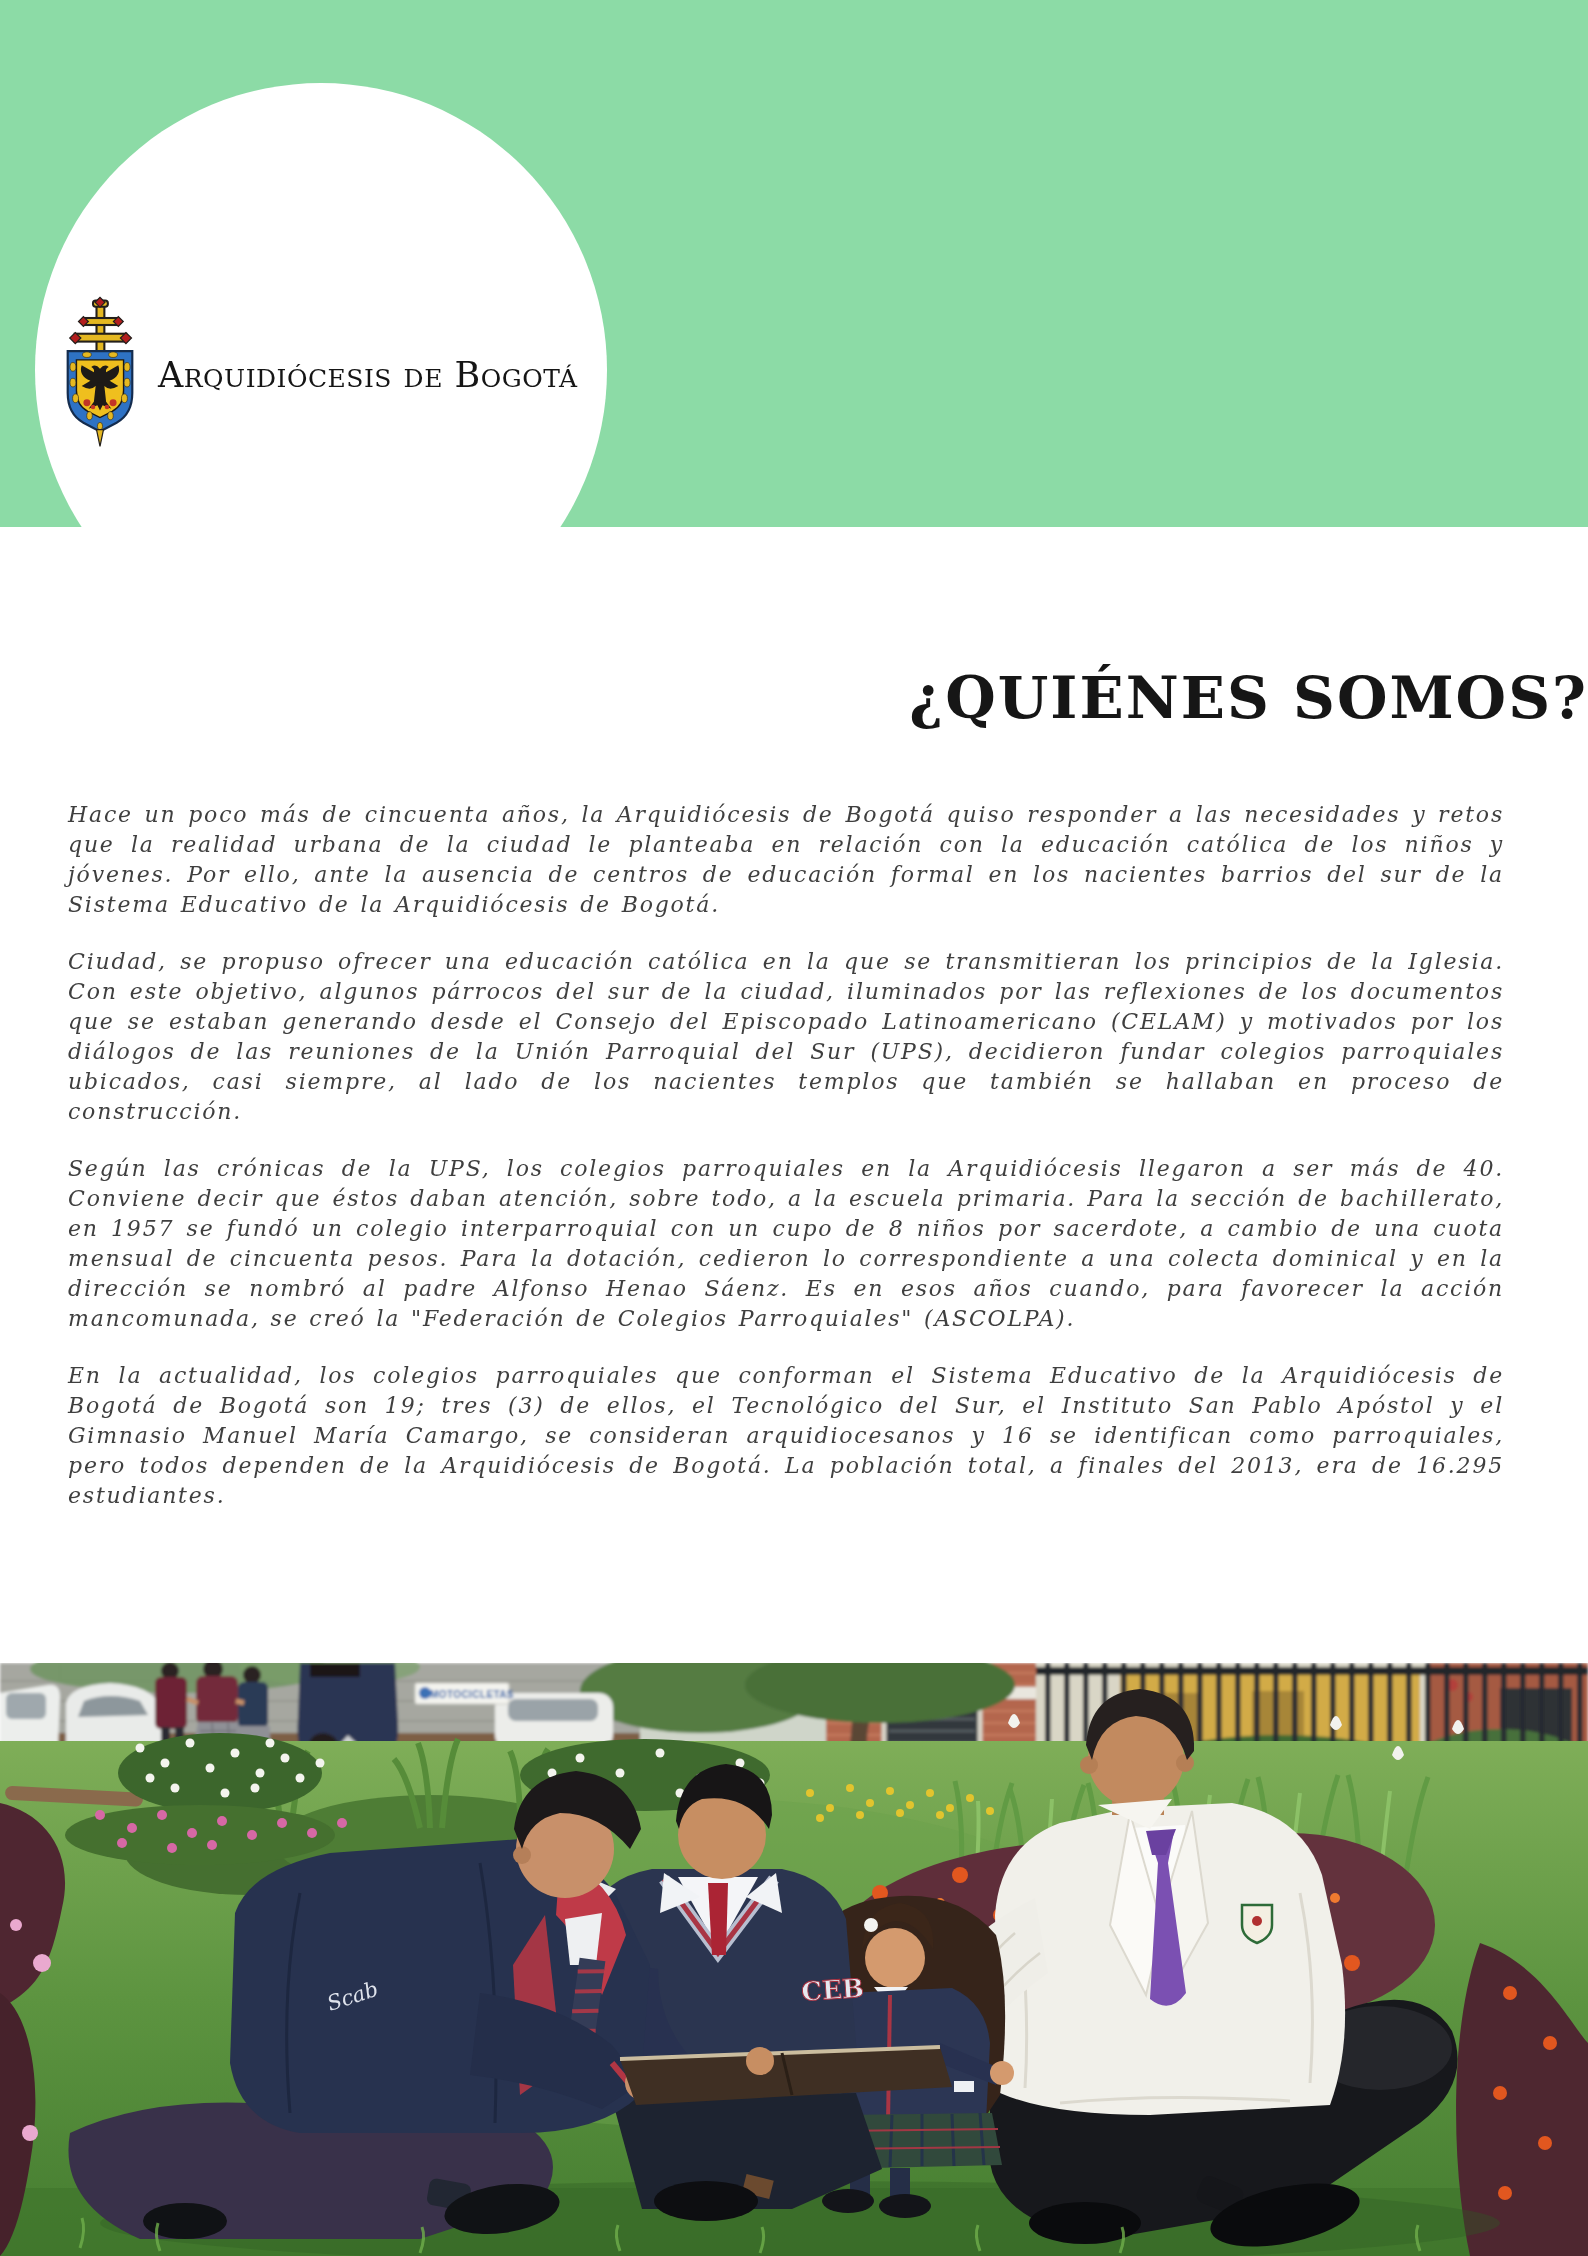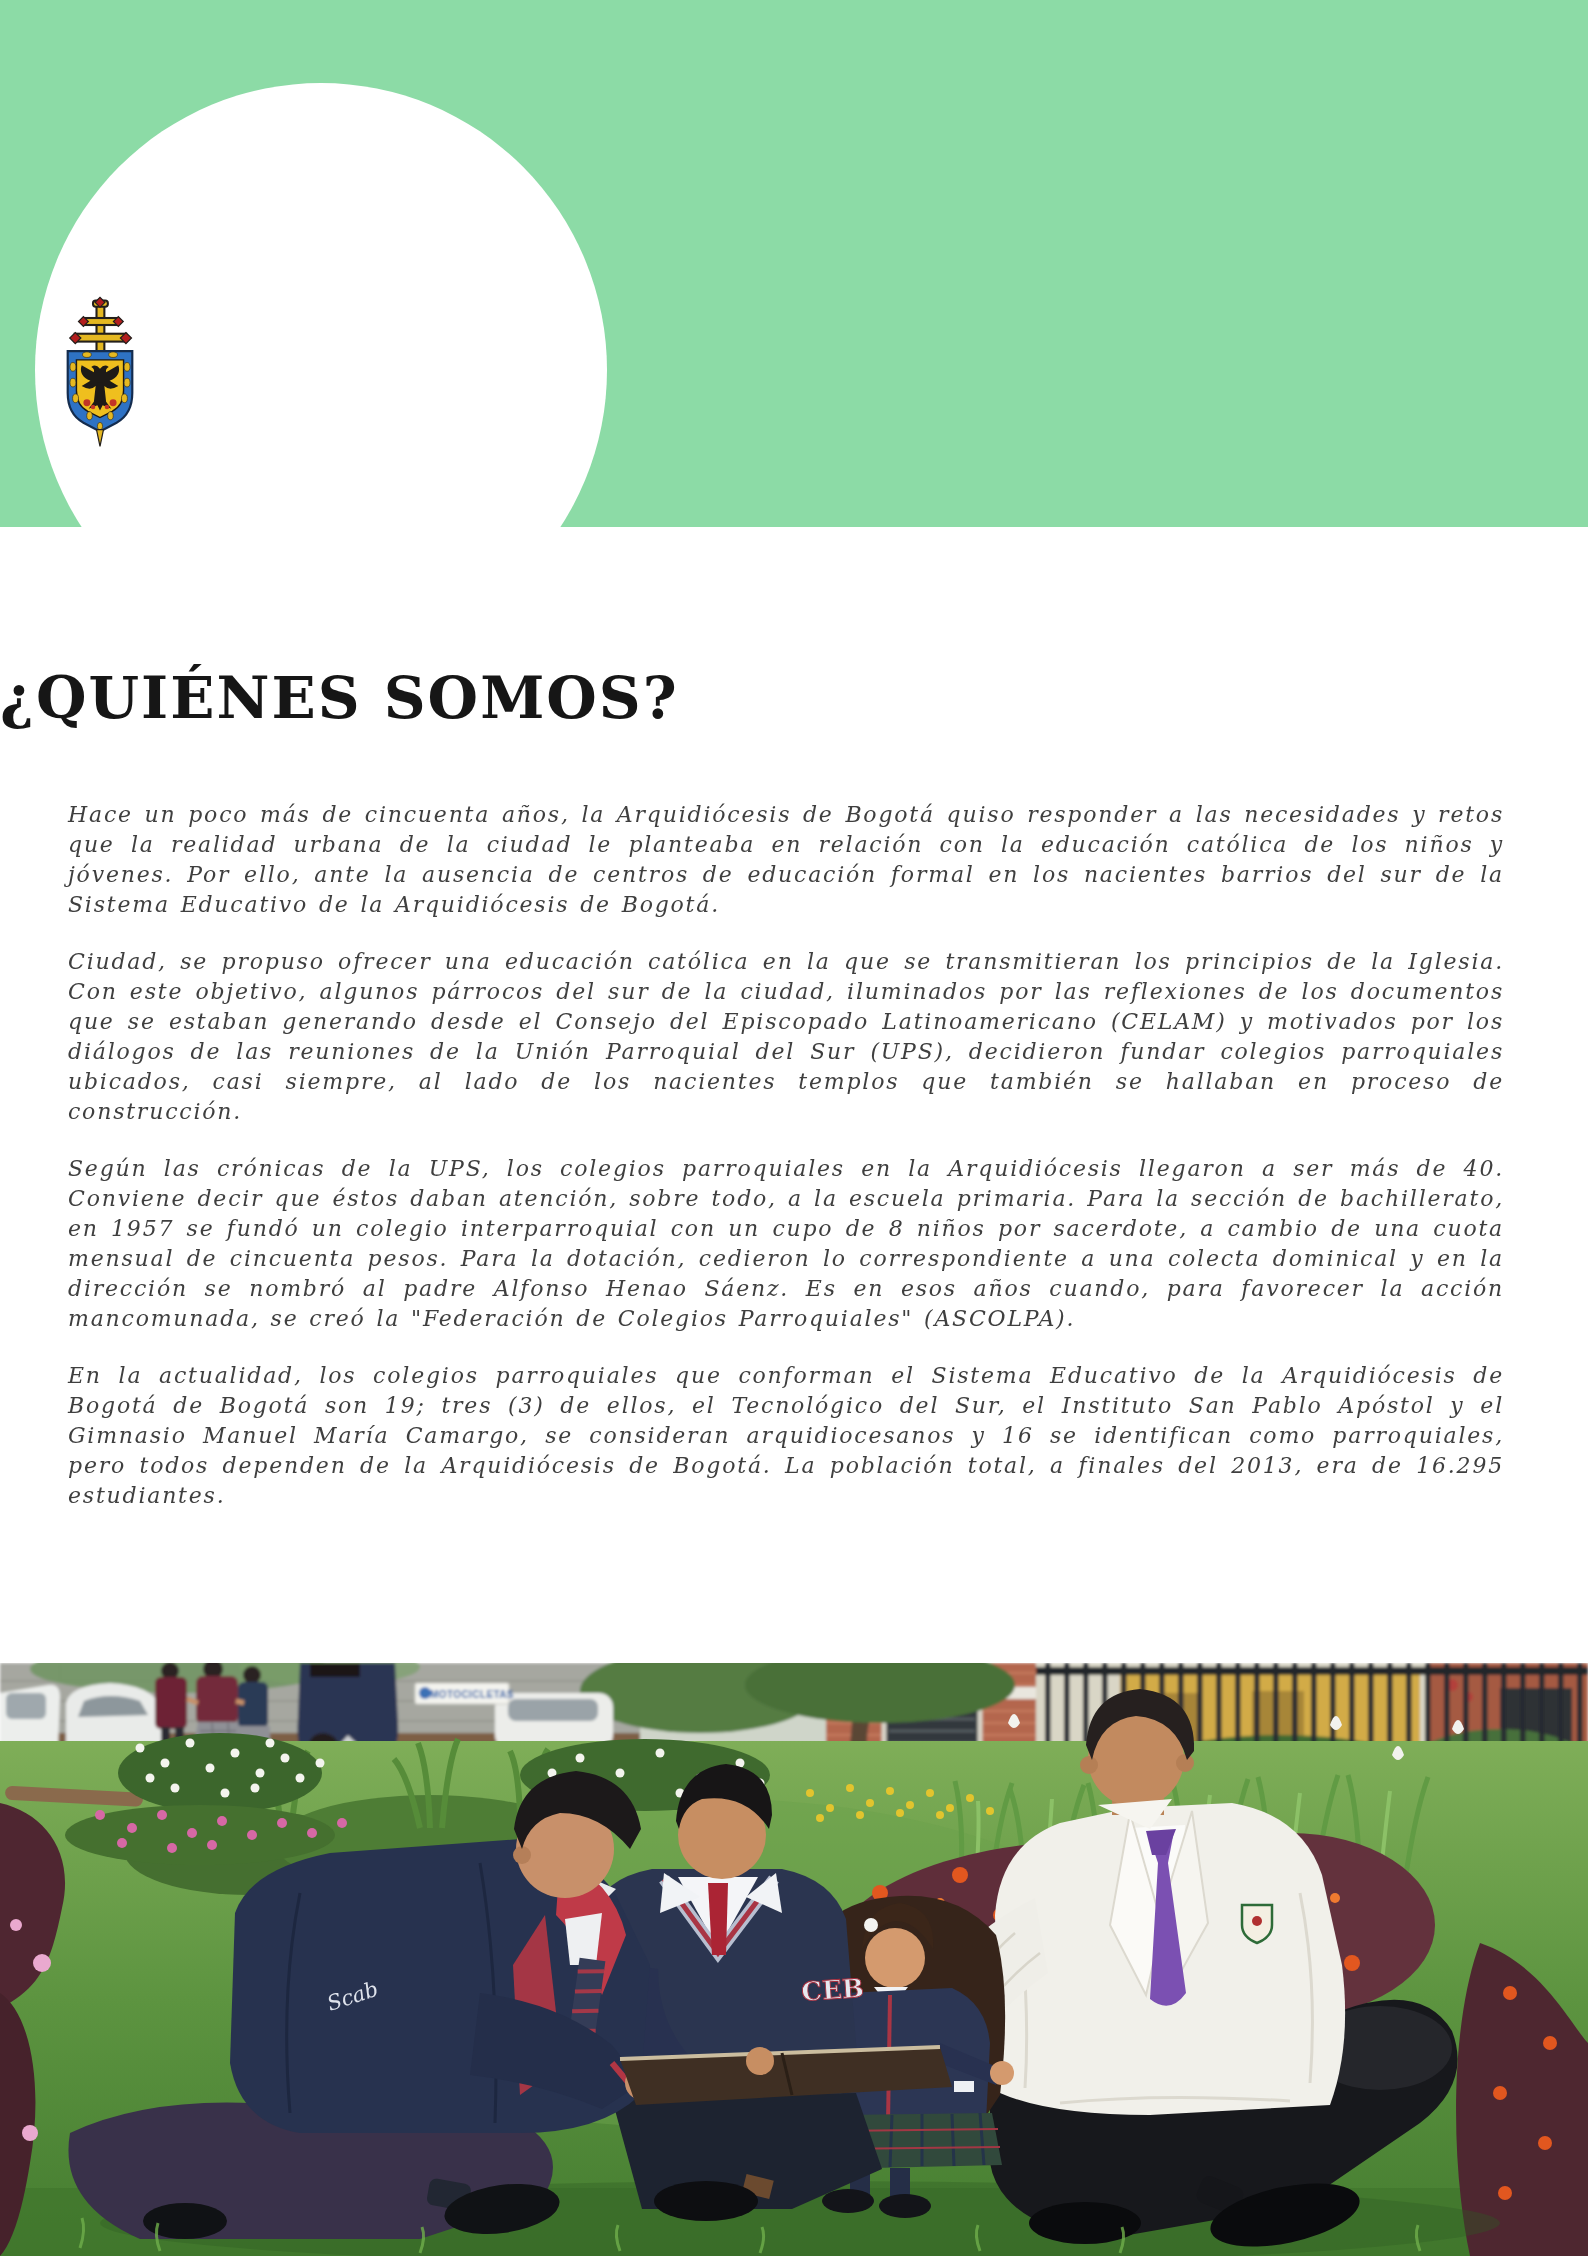"Arquidiócesis de Bogotá" span.org-name { html: none -> <span>Arquidiócesis de Bogotá</span> }
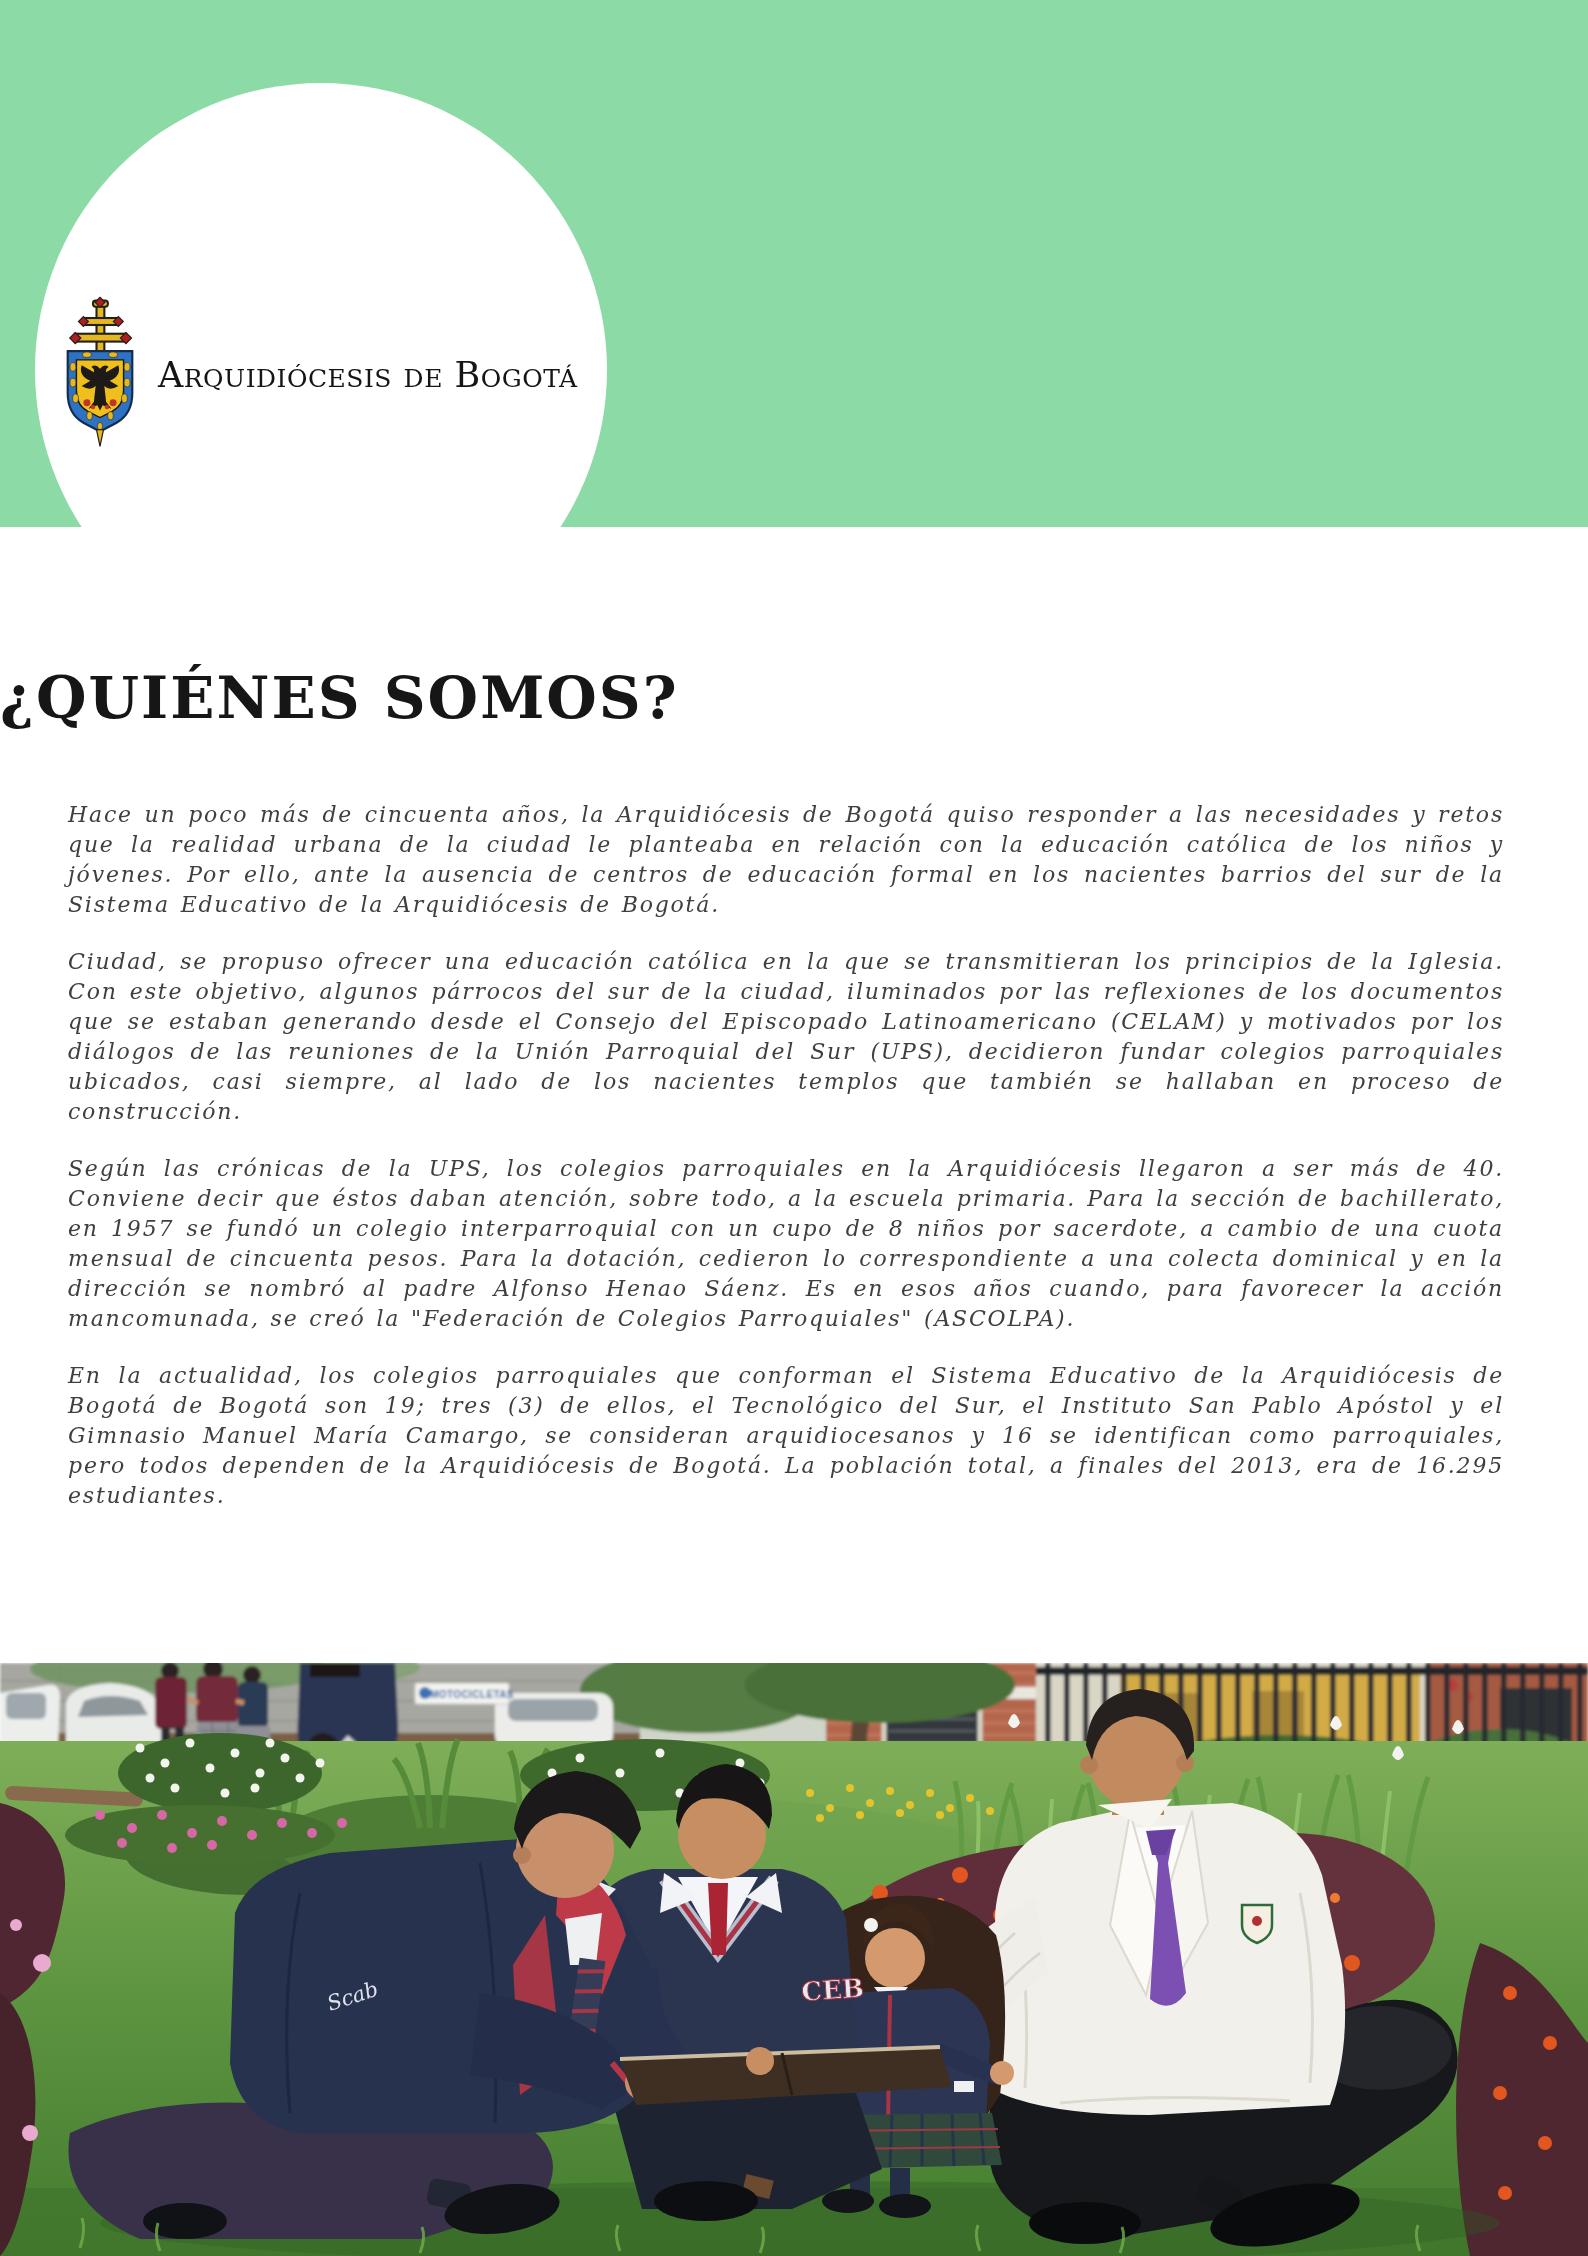"¿QUIÉNES SOMOS?" .page-title { text-align: left -> right }
